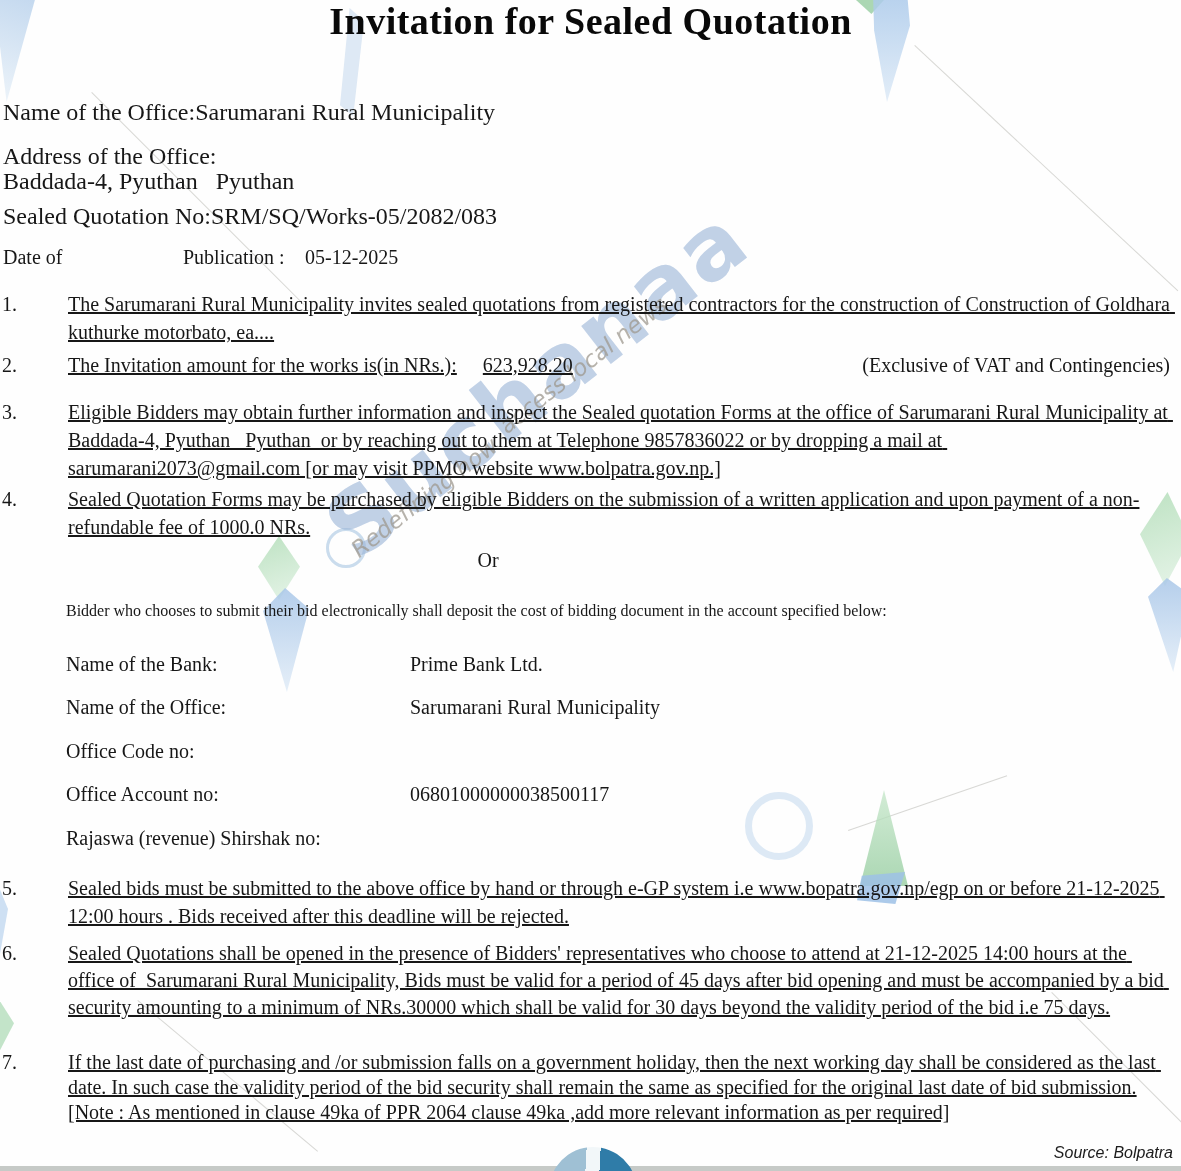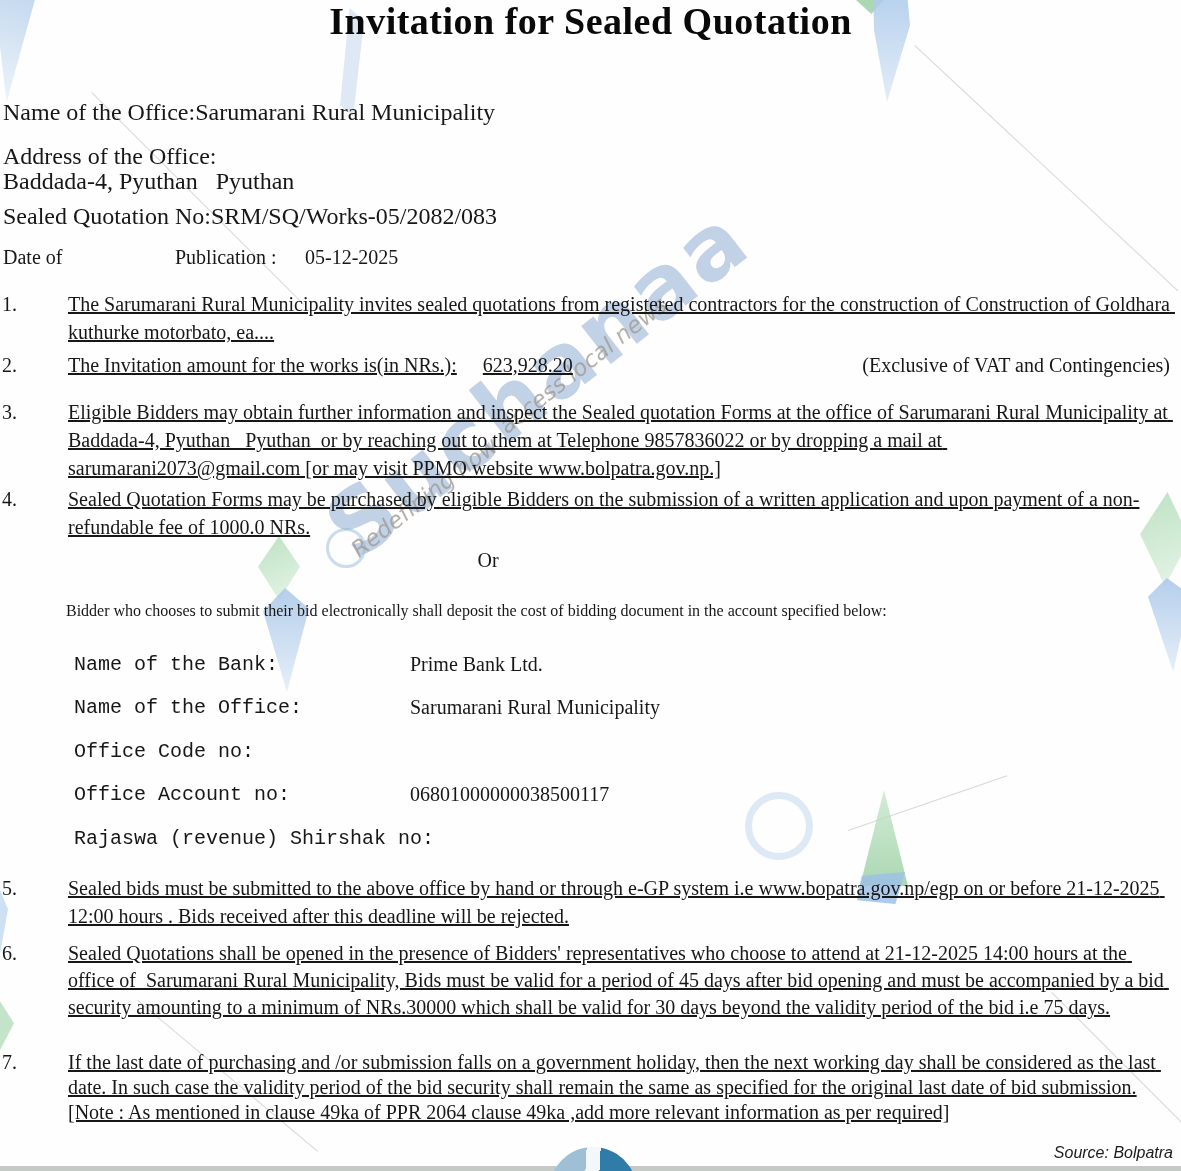"Publication :" .d2 { left: 172px -> 180px }
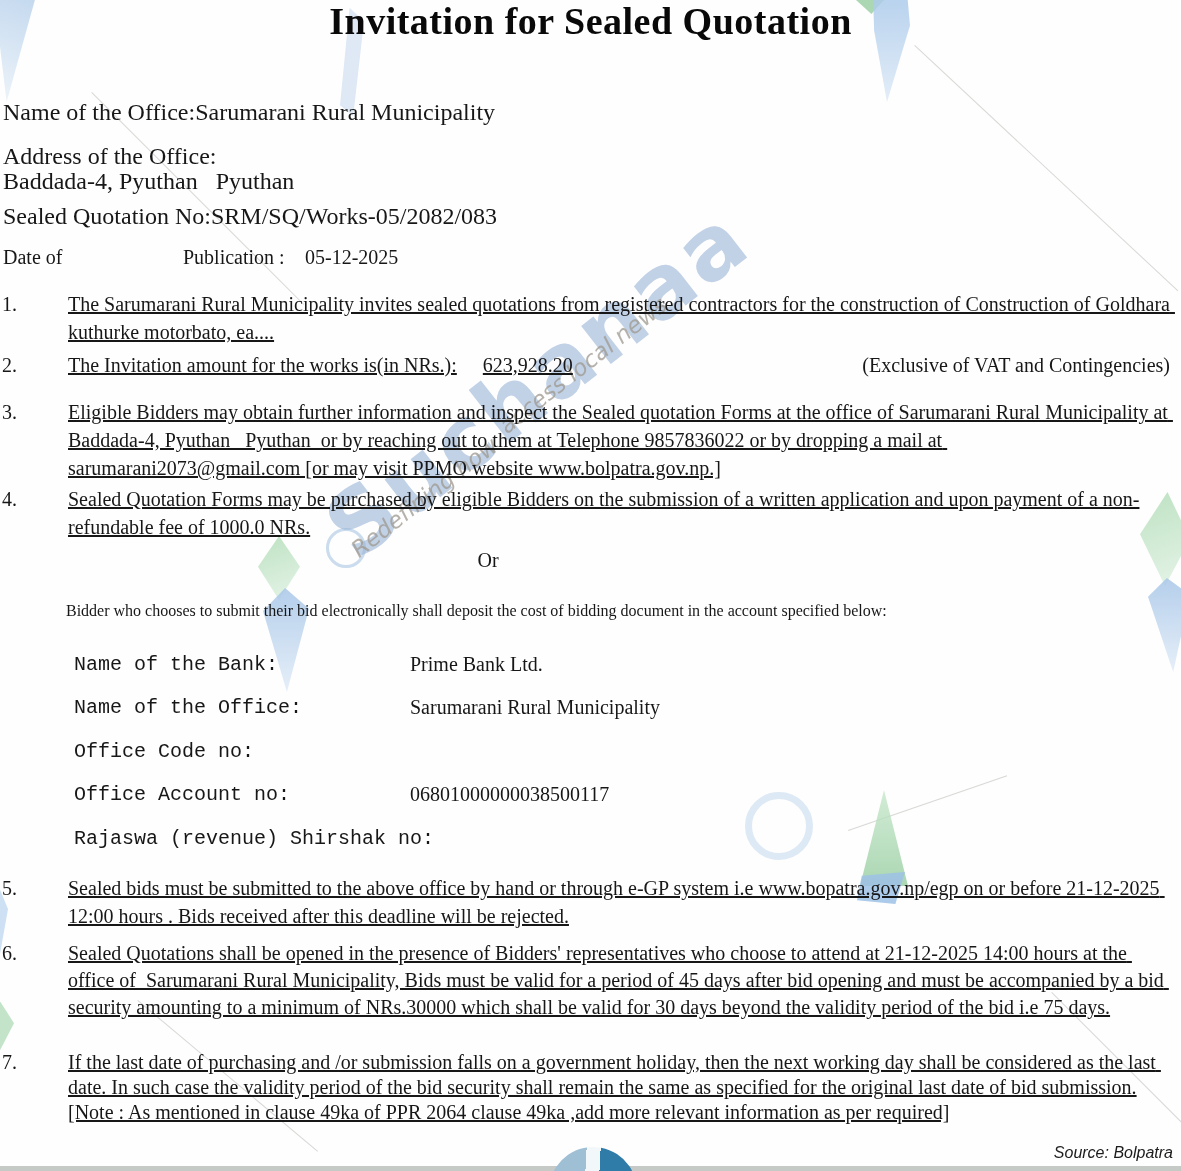"Name of the Bank:" .bankrow .lab { font-family: Liberation Mono, monospace -> none; left: 8px -> 0 }
